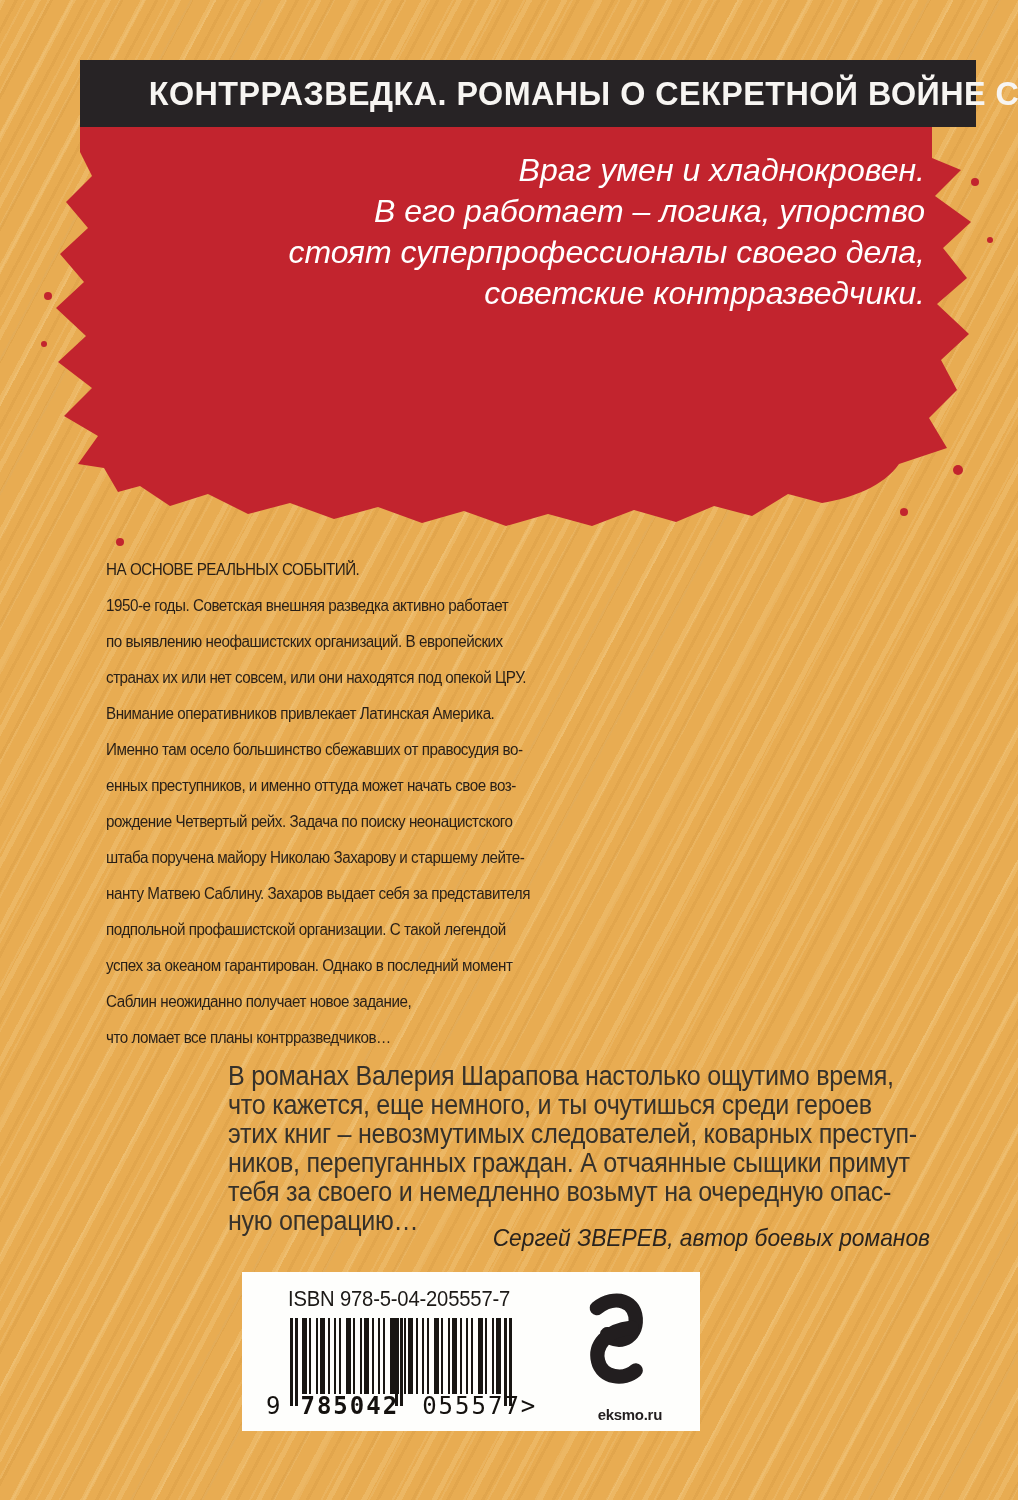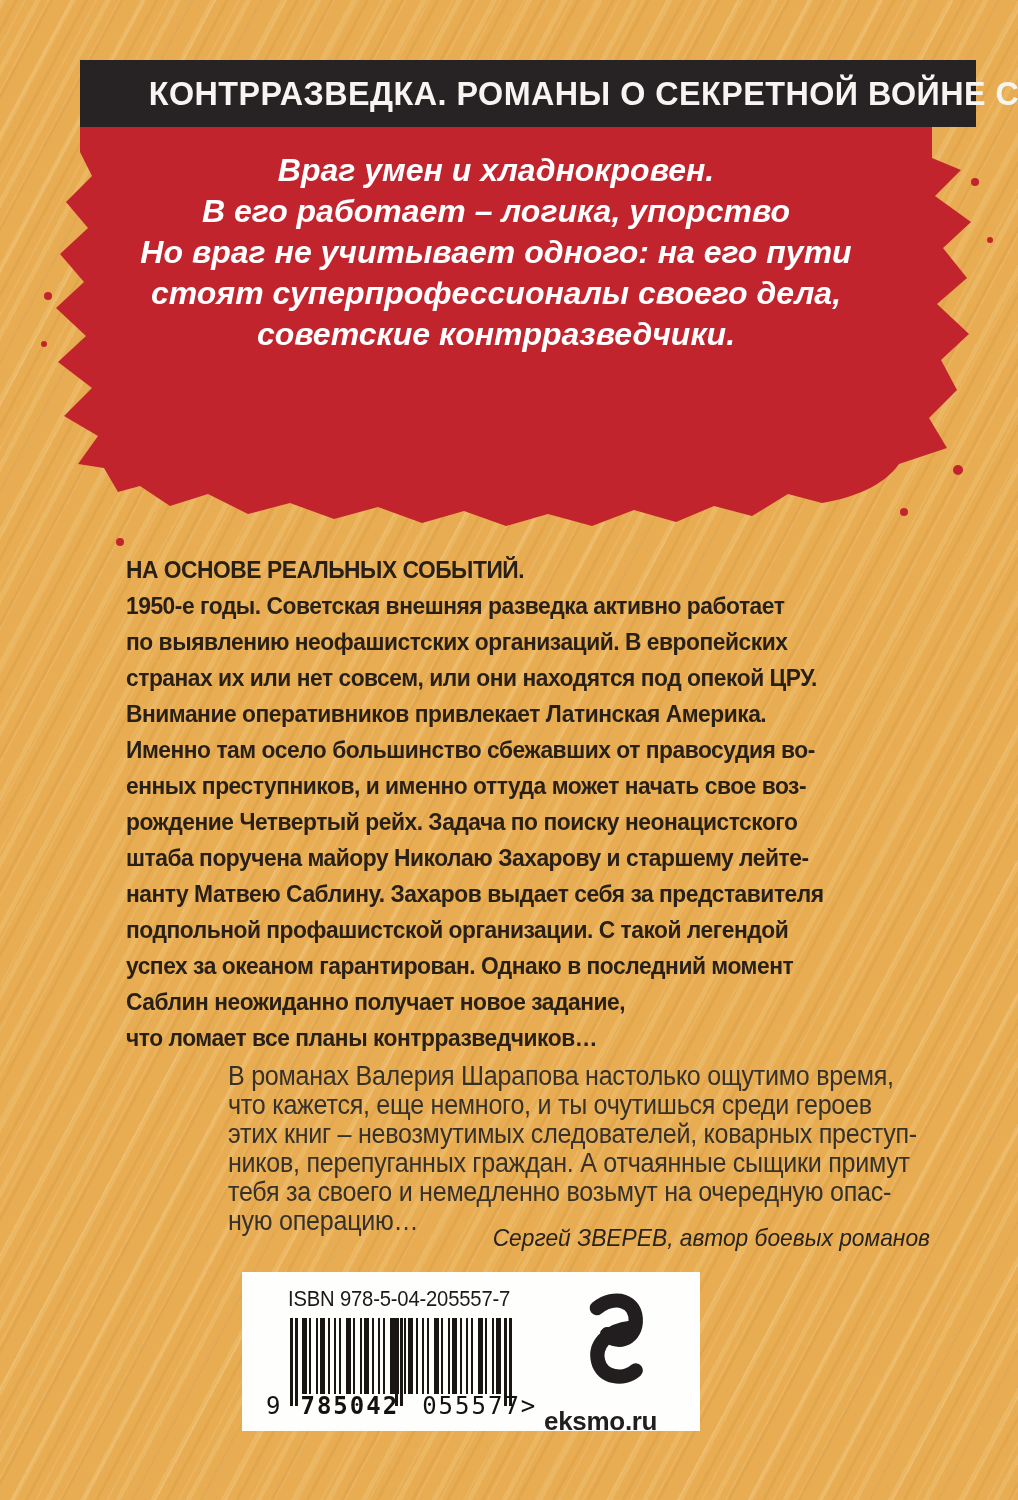"Враг умен и хладнокровен." .tagline { font-weight: 700 -> 400; left: 80px -> 93px; text-align: center -> right }
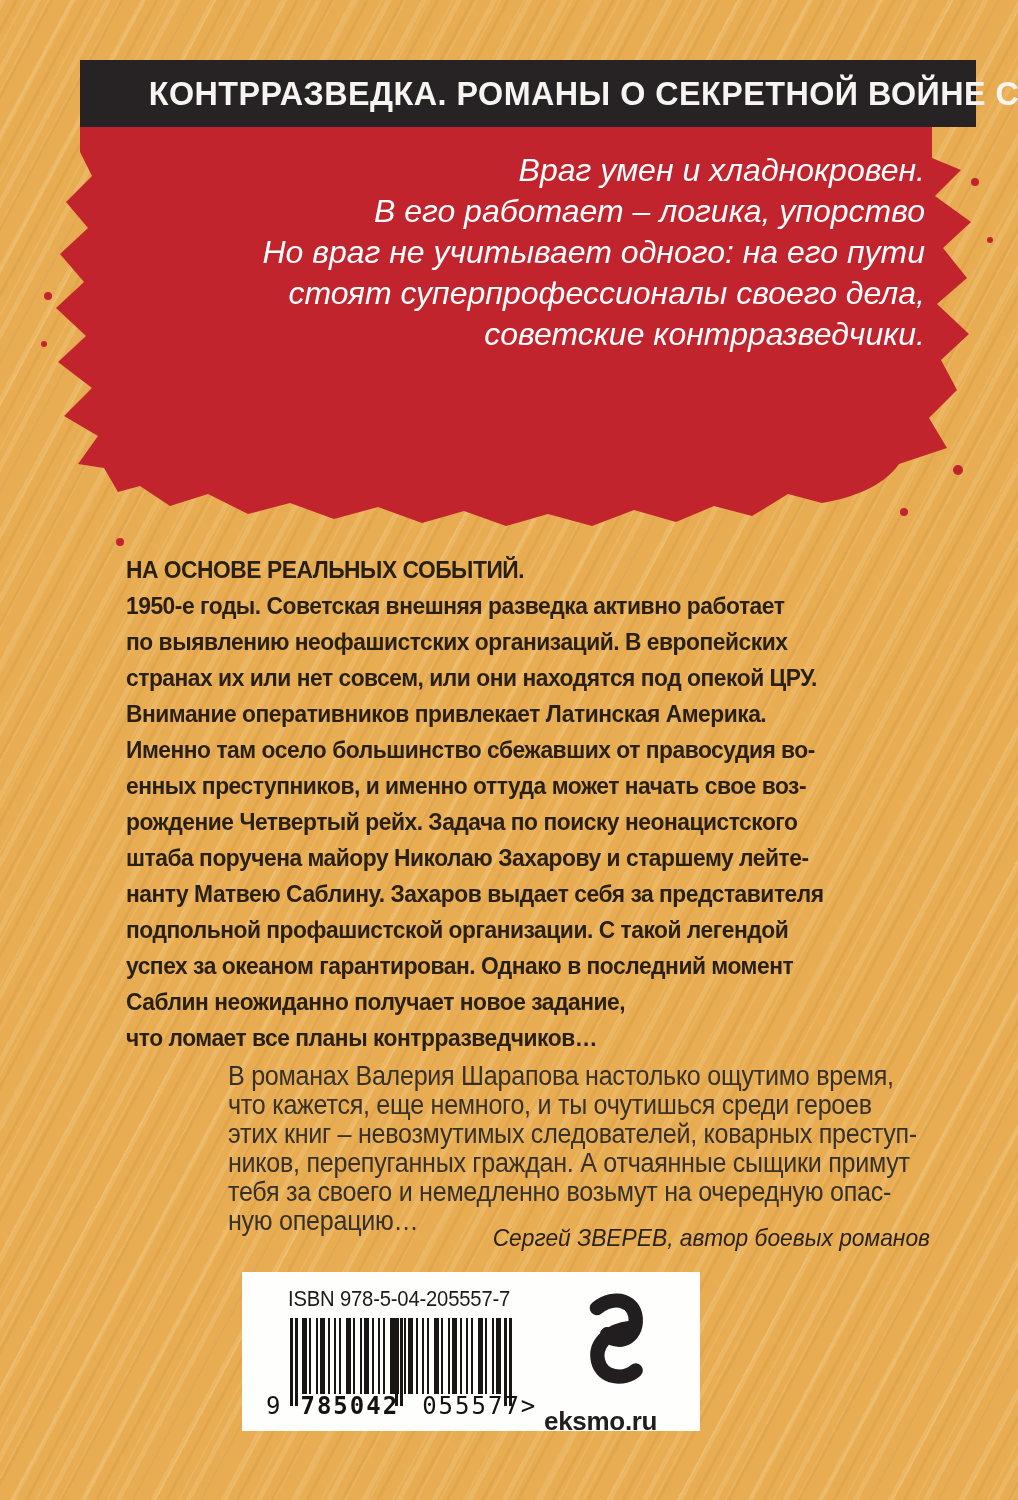"Но враг не учитывает одного:" div { html: <div>Но враг не учитывает одного: на его пути</div> -> none }
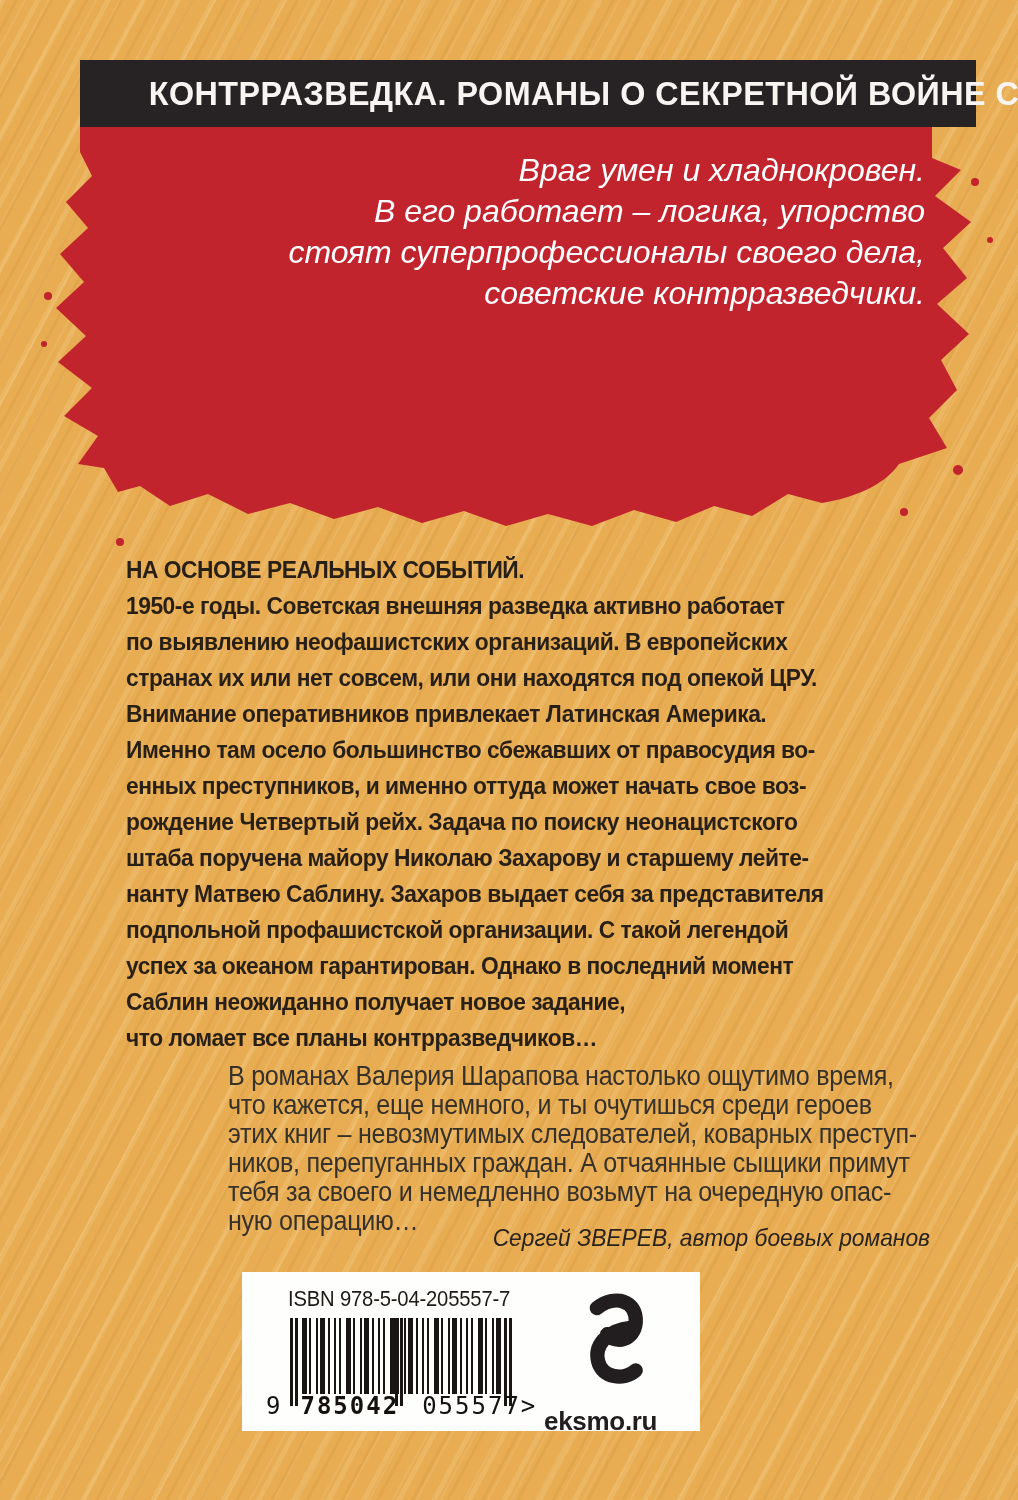"НА ОСНОВЕ РЕАЛЬНЫХ СОБЫТИЙ." .synopsis { font-size: 24px -> 16px; font-weight: 700 -> 400; margin-left: 20px -> none }
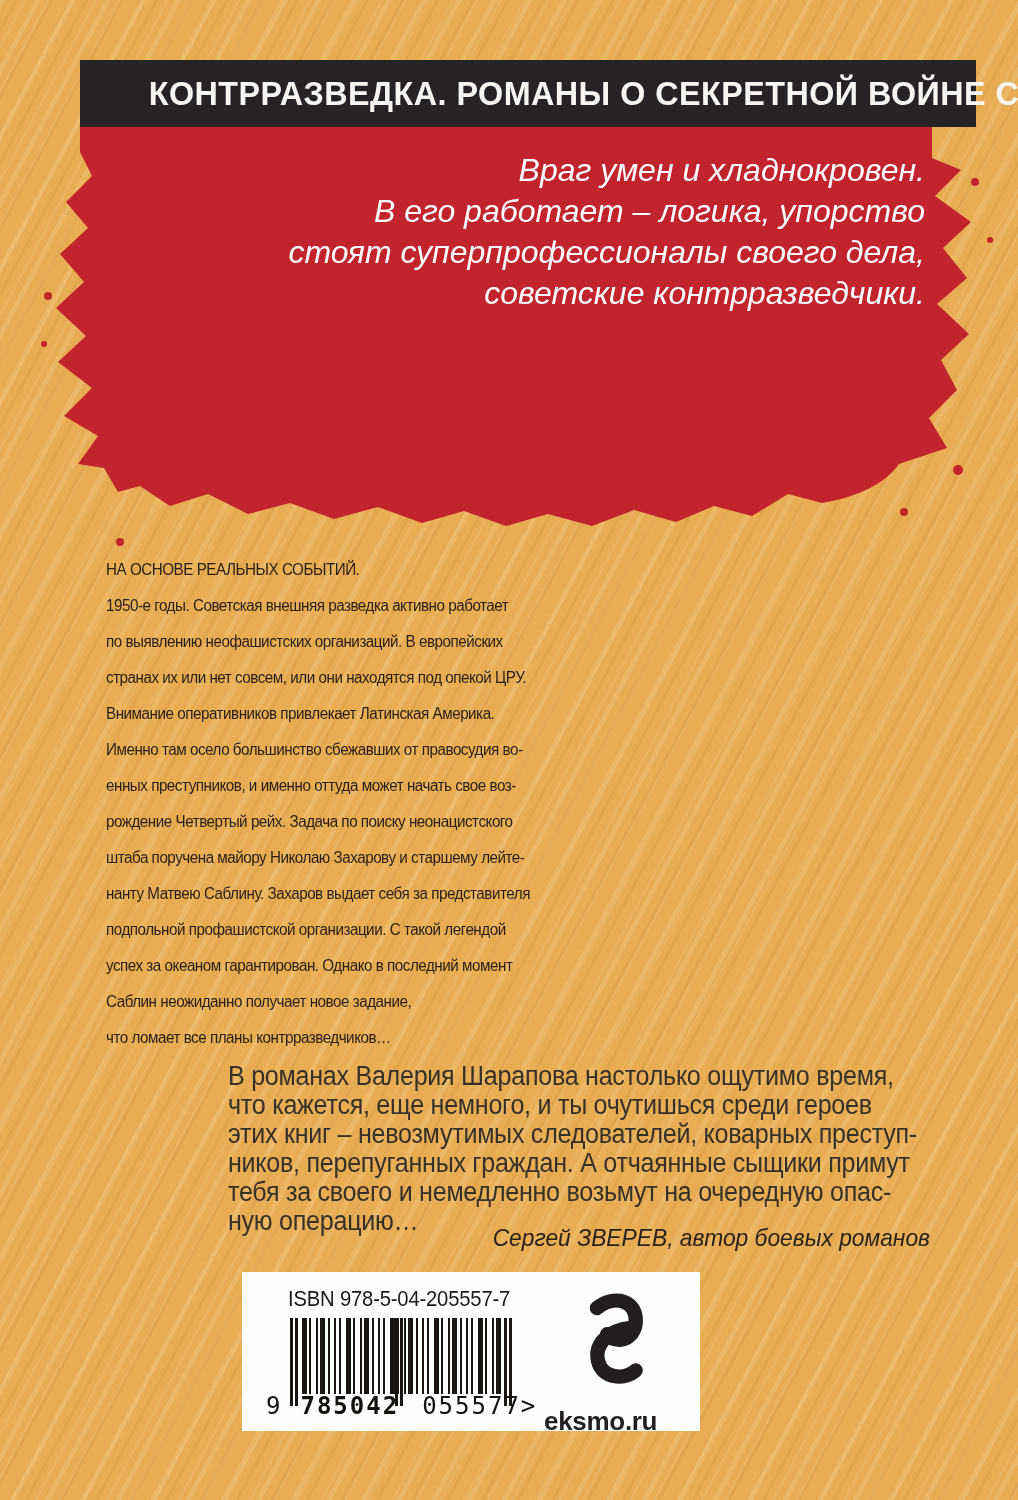"eksmo.ru" .publisher-url { font-size: 26px -> 15px; left: 302px -> 310px; text-align: left -> right }
